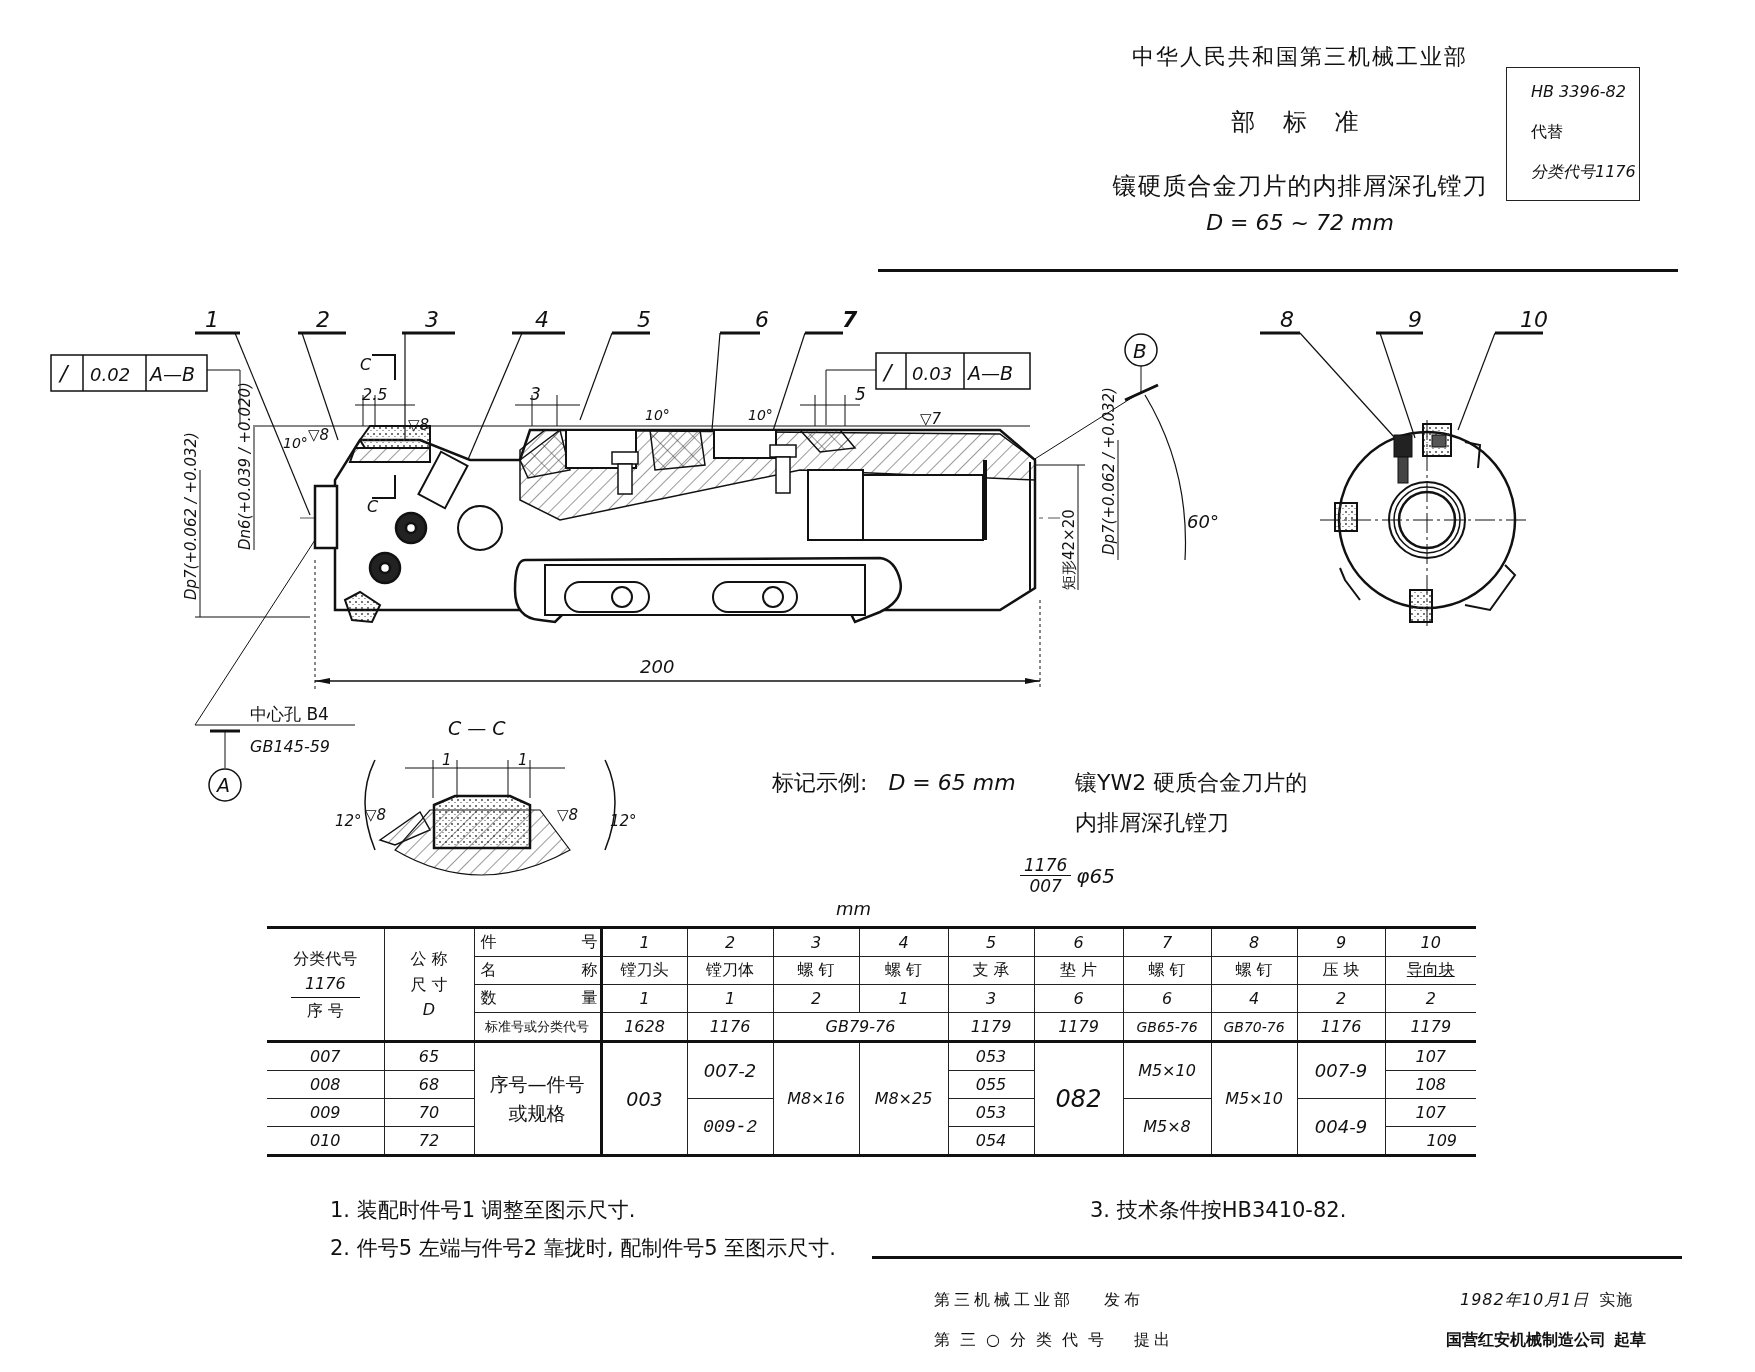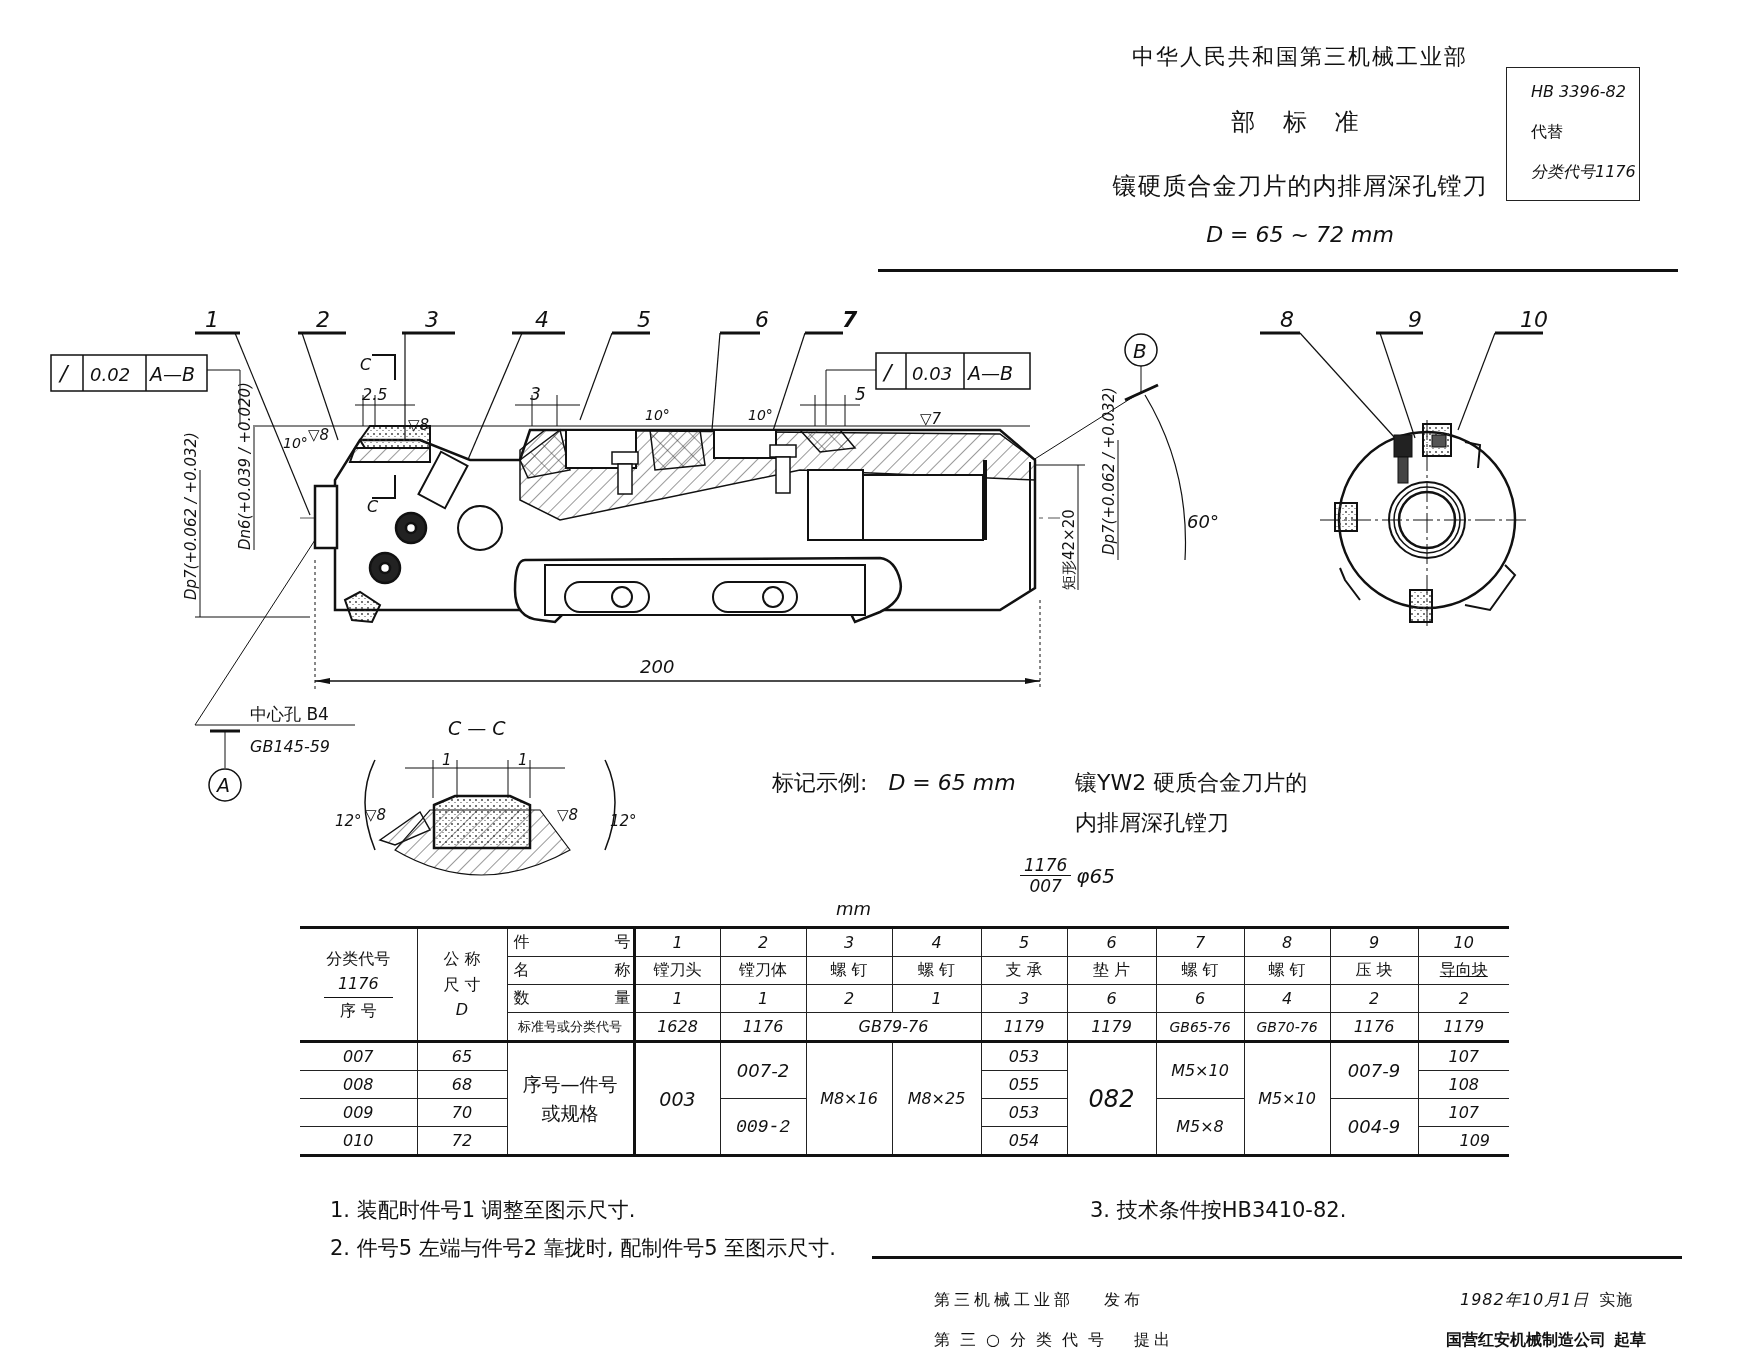"D = 65 ~ 72" div.abs { top: 222px -> 210px }
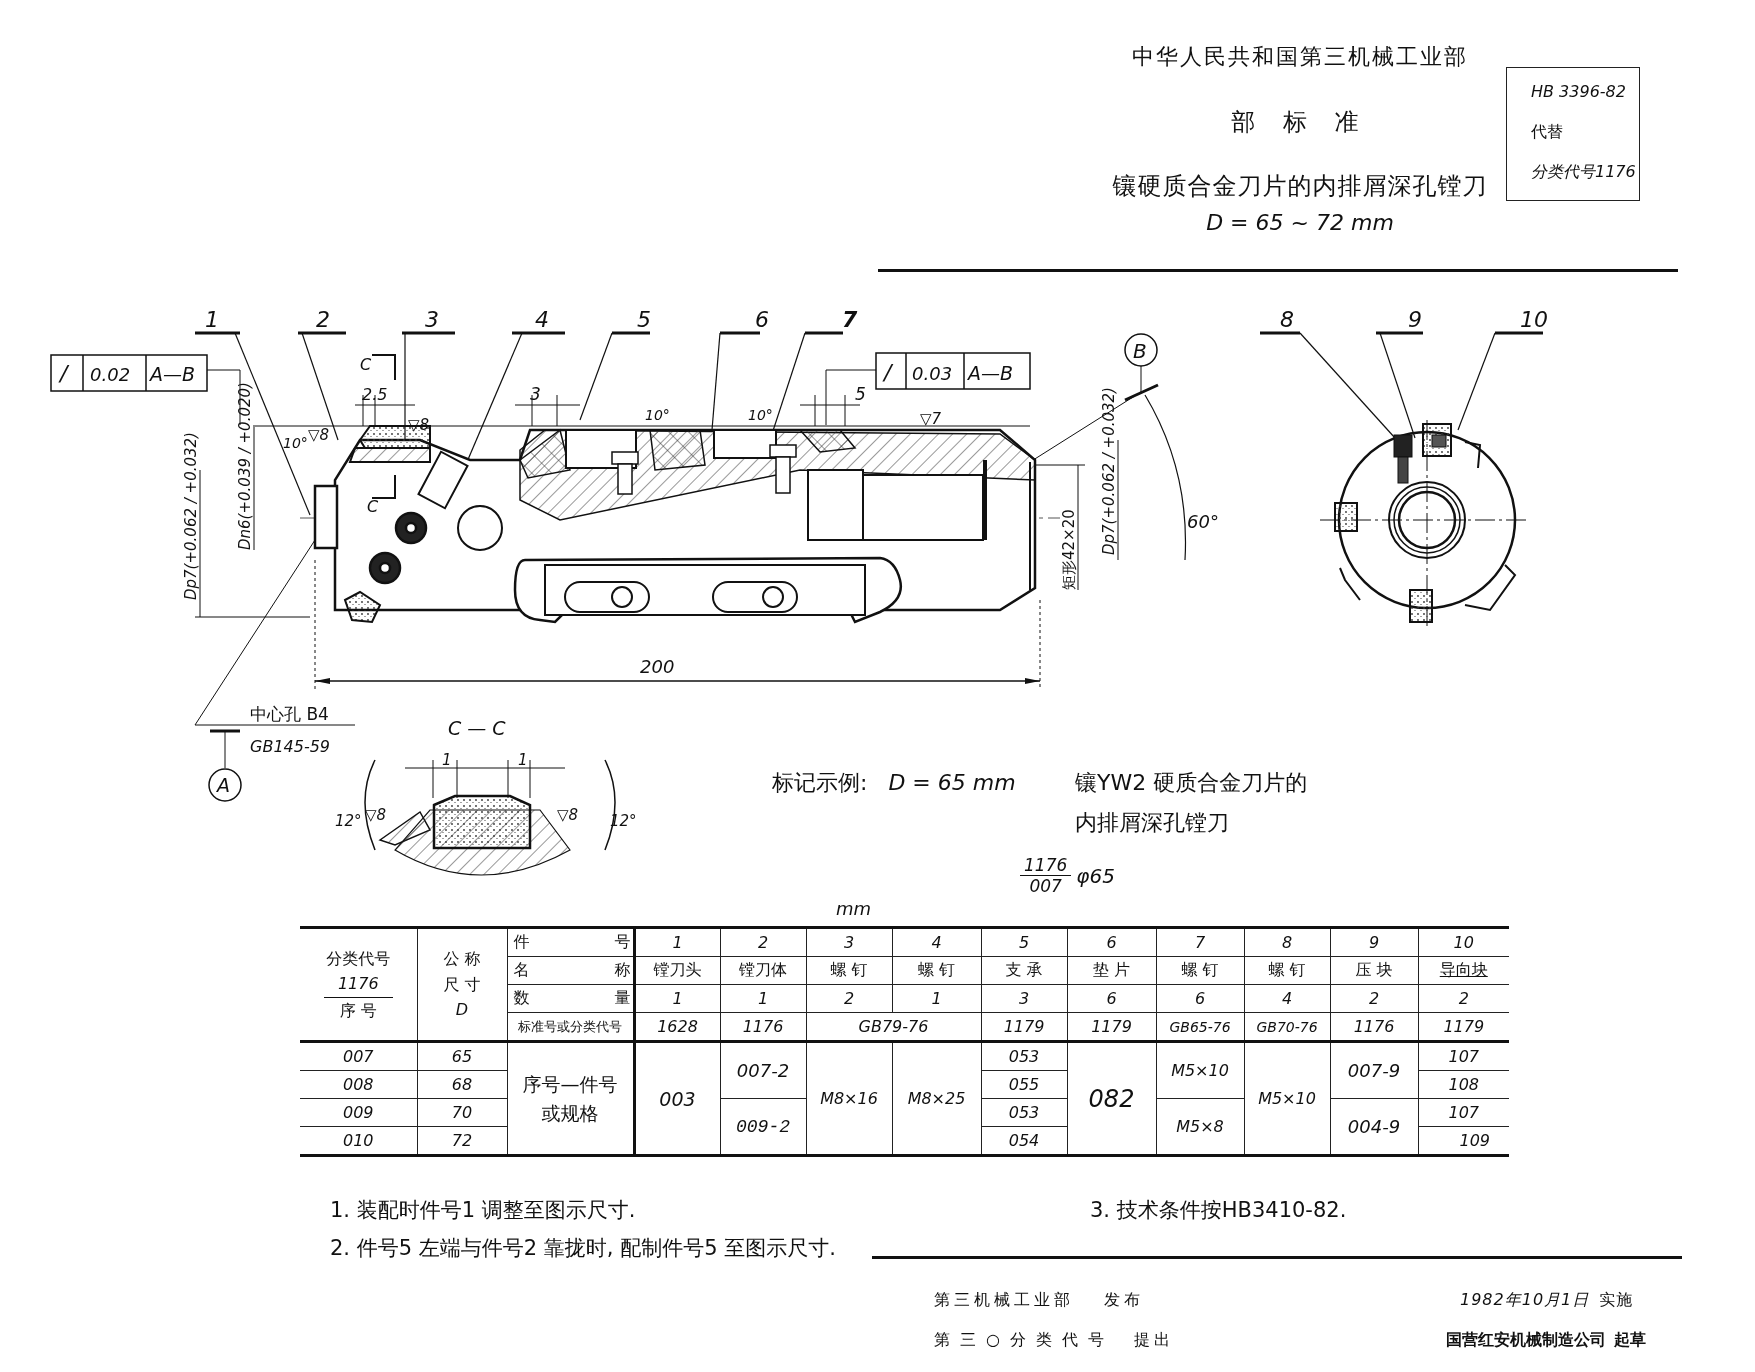"分类代号" table.parts { left: 300px -> 267px }
